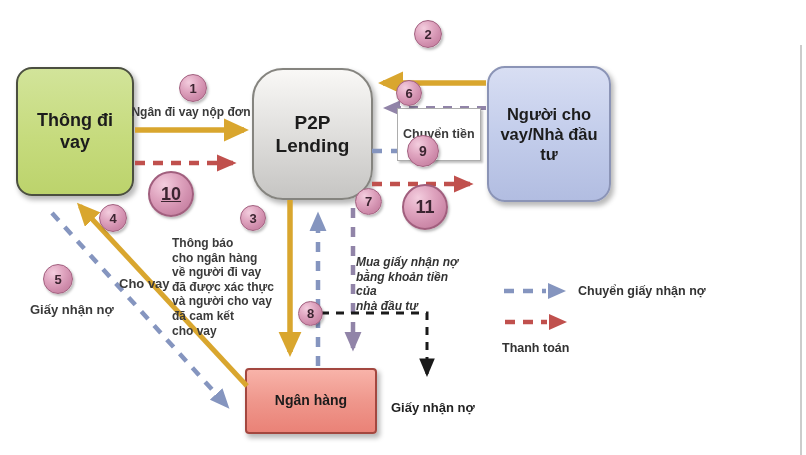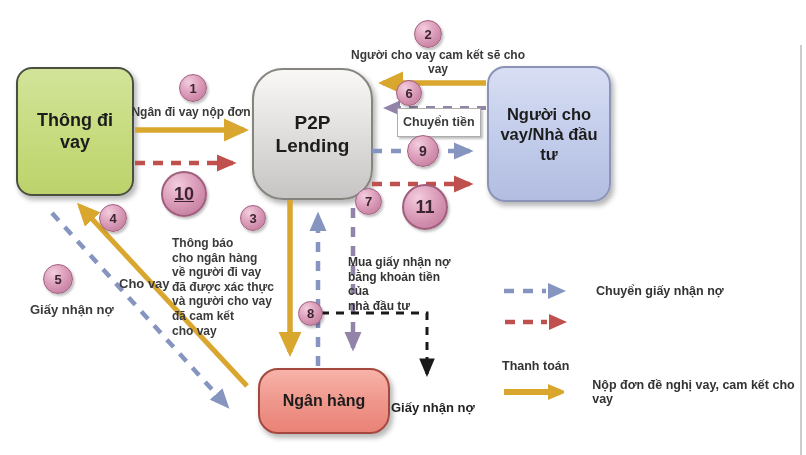"Người cho vay cam kết" div.lbl { html: <div>Người cho vay cam kết sẽ cho vay</div> -> none }
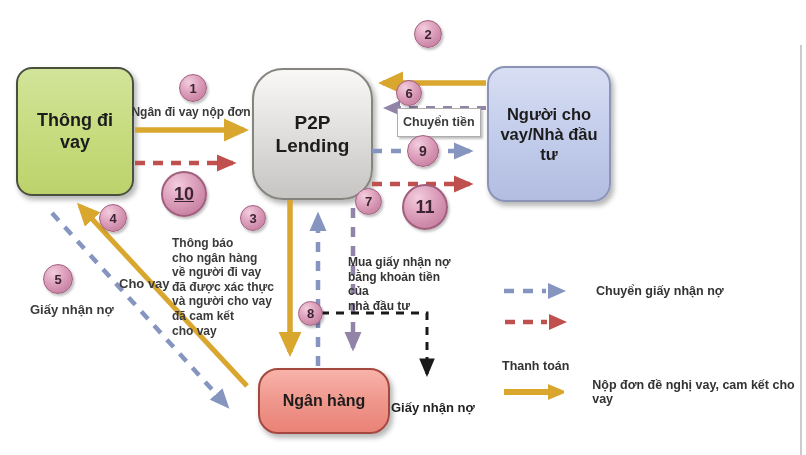"Chuyển tiền" .lbl-transfer { padding: 6px 5px -> 18px 5px }
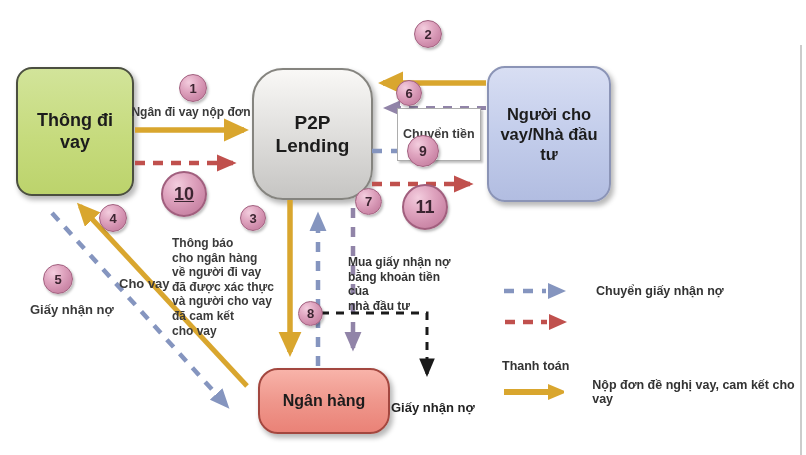"10" div.step { left: 161px -> 148px }
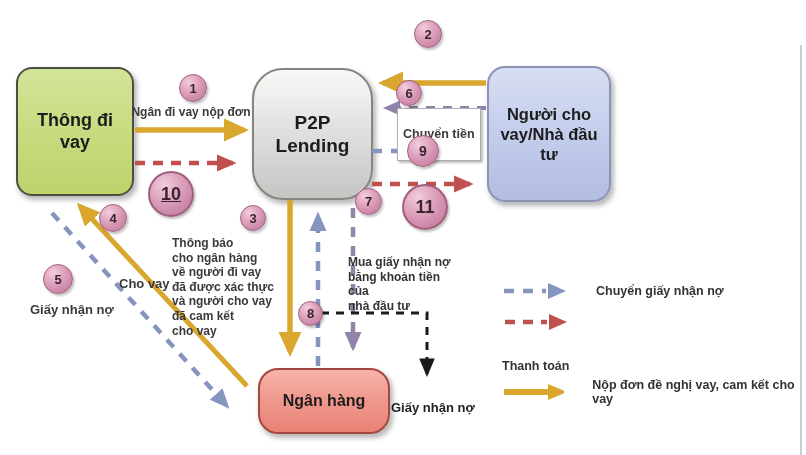"Mua giấy nhận nợ" .lbl-buy-note { font-style: none -> italic; left: 348px -> 356px }
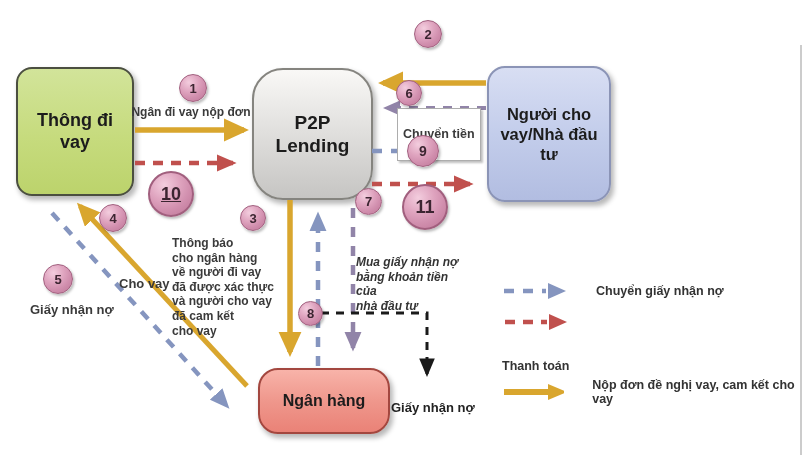"Chuyển giấy nhận nợ" .legend-row { gap: 28px -> 10px }
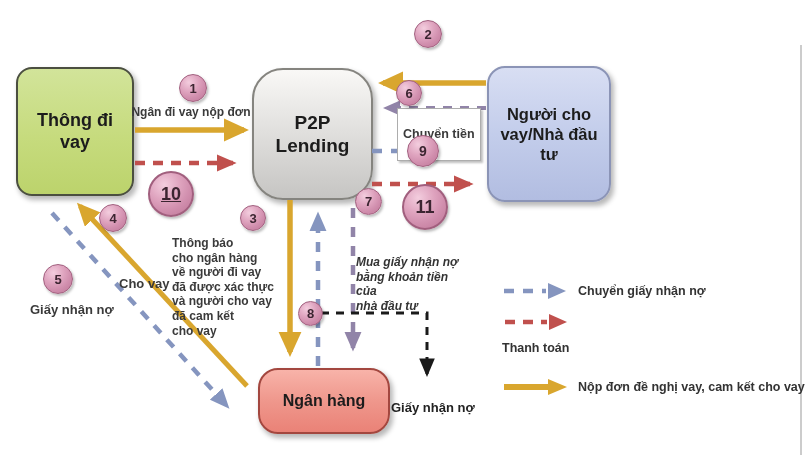"Nộp đơn đề nghị vay," div.legend-row { html: <div> <svg> <line></line> <polygon></polygon> </svg> <span>Nộp đơn đề nghị vay, cam kết cho vay</span> </div> -> none }
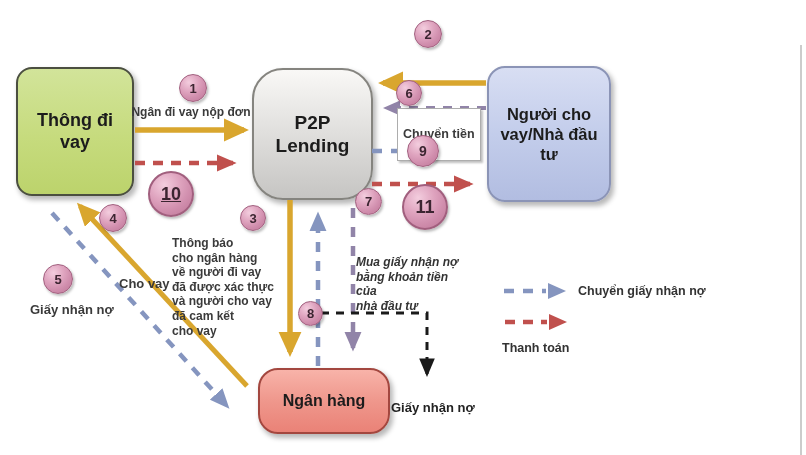"Ngân hàng" .node-bank { border-radius: 20px -> 4px; font-size: 16px -> 14px; left: 258px -> 245px }
